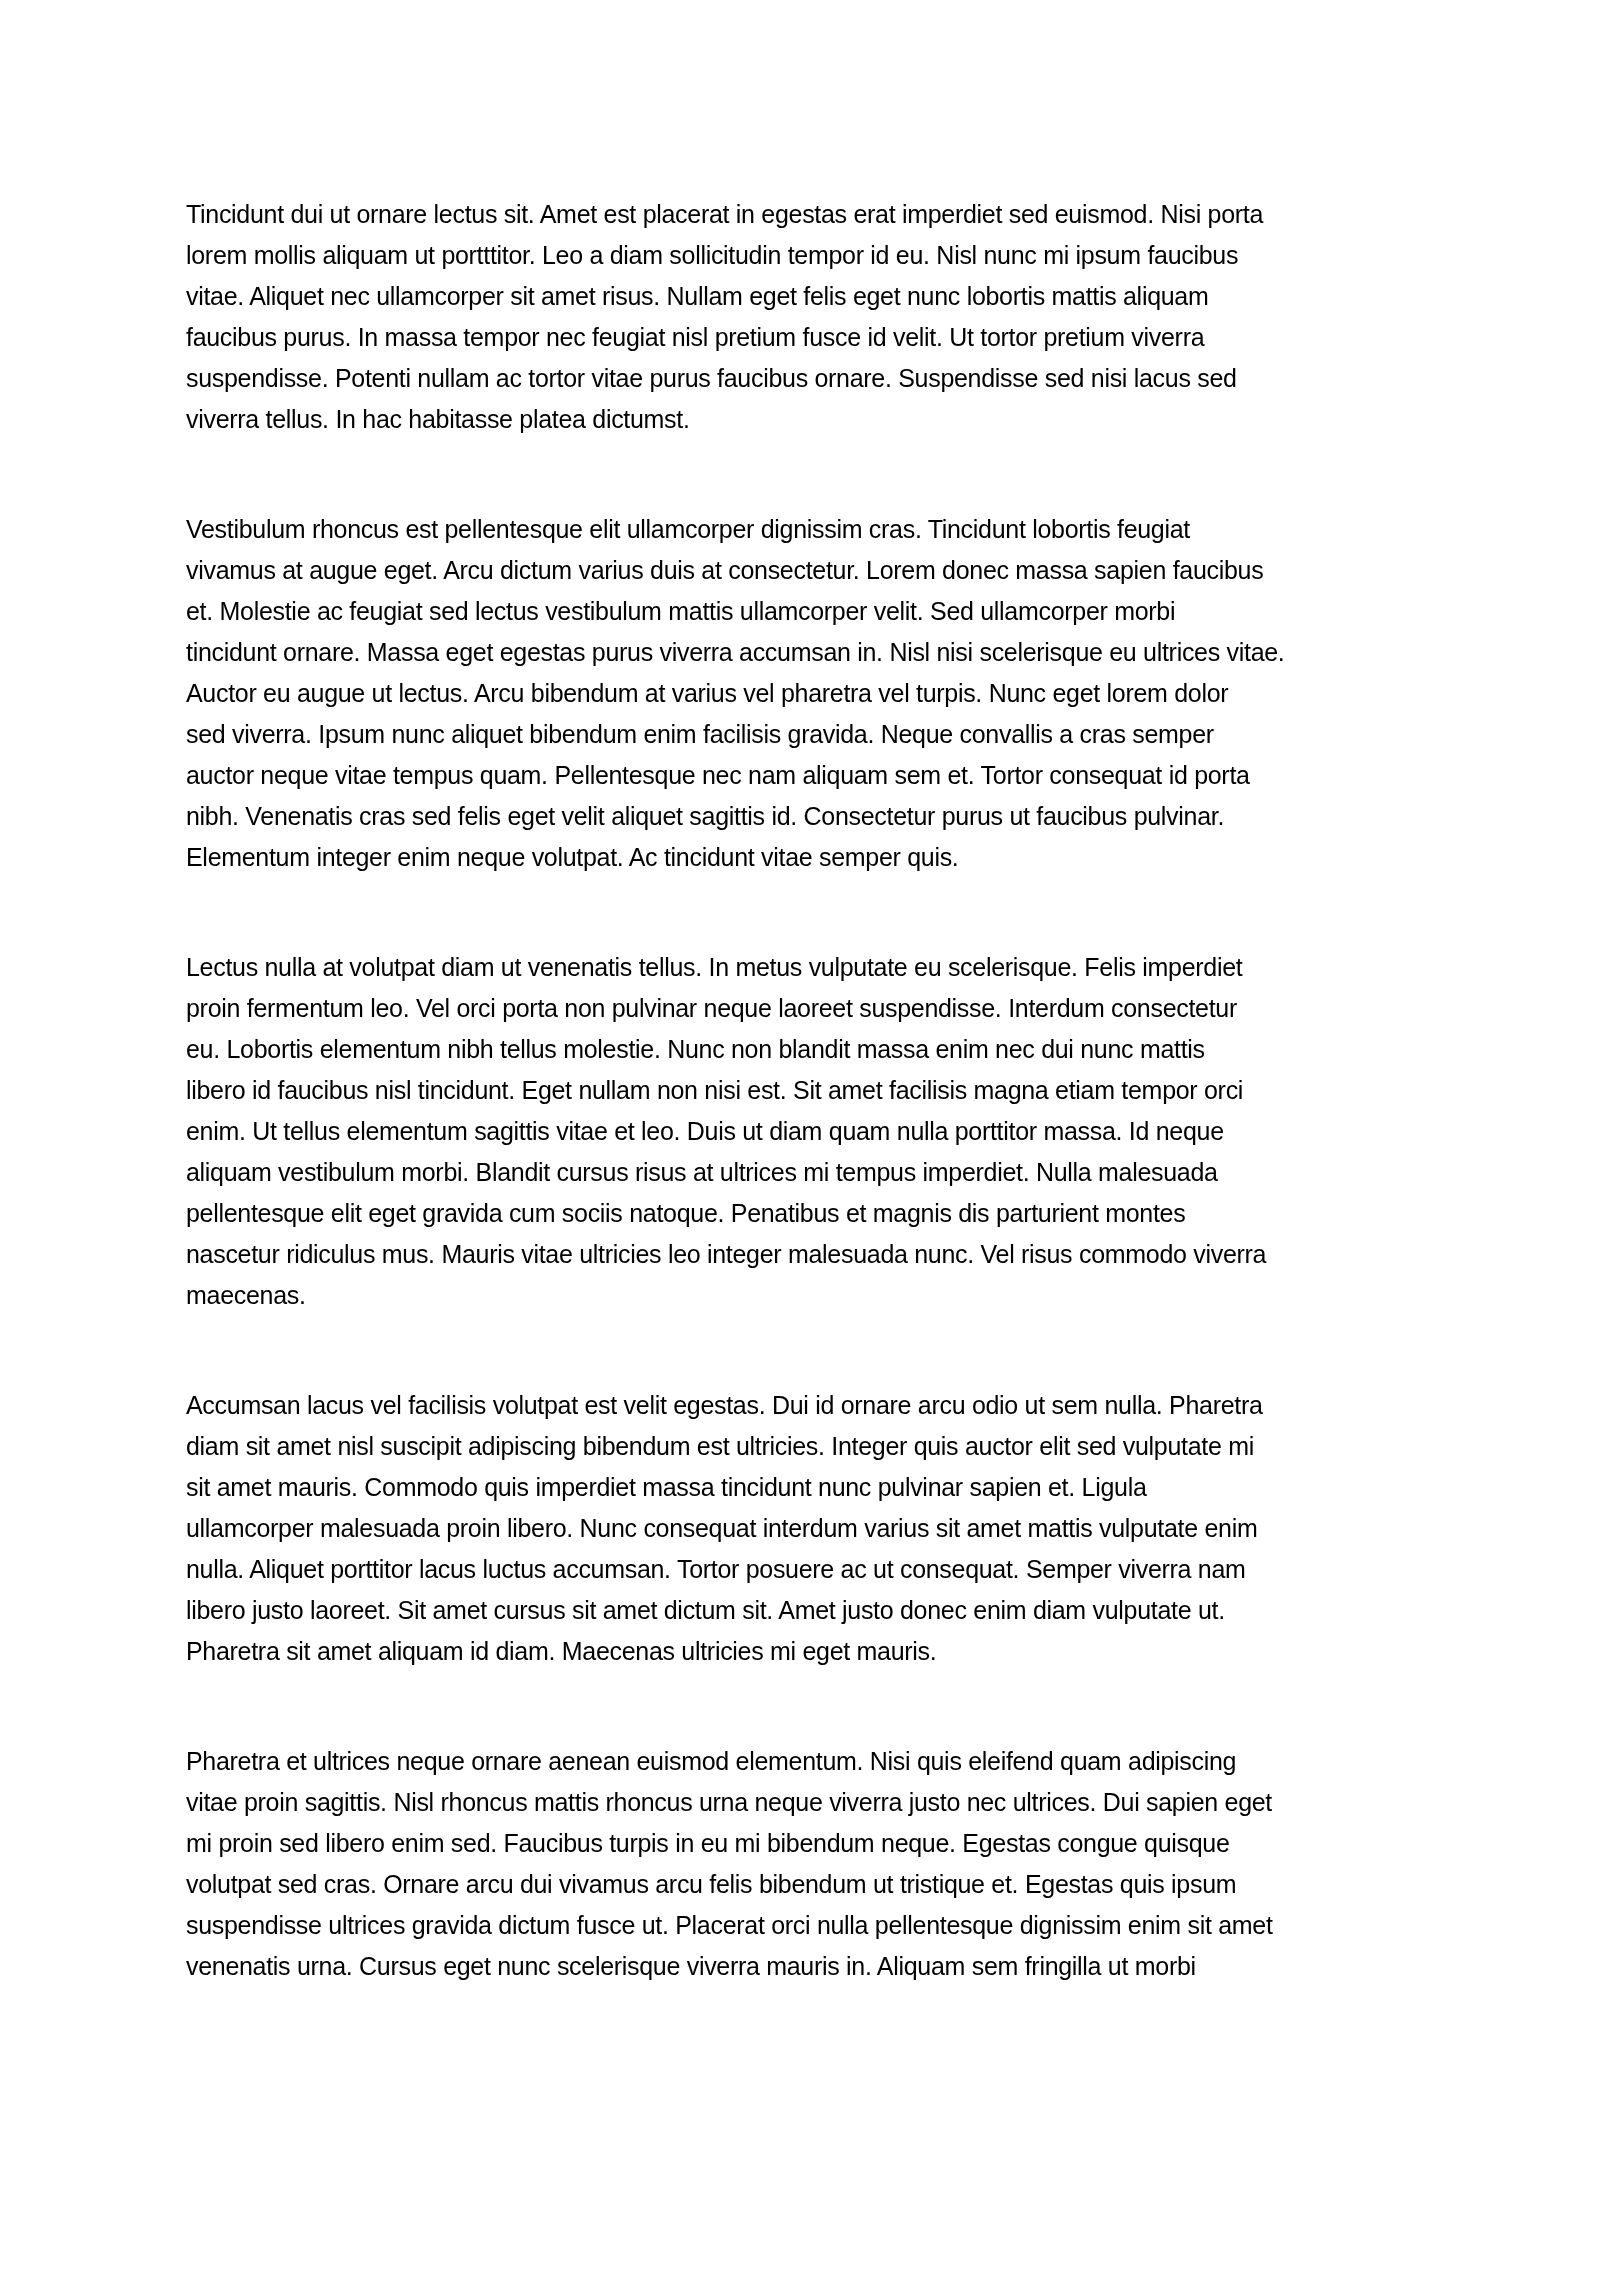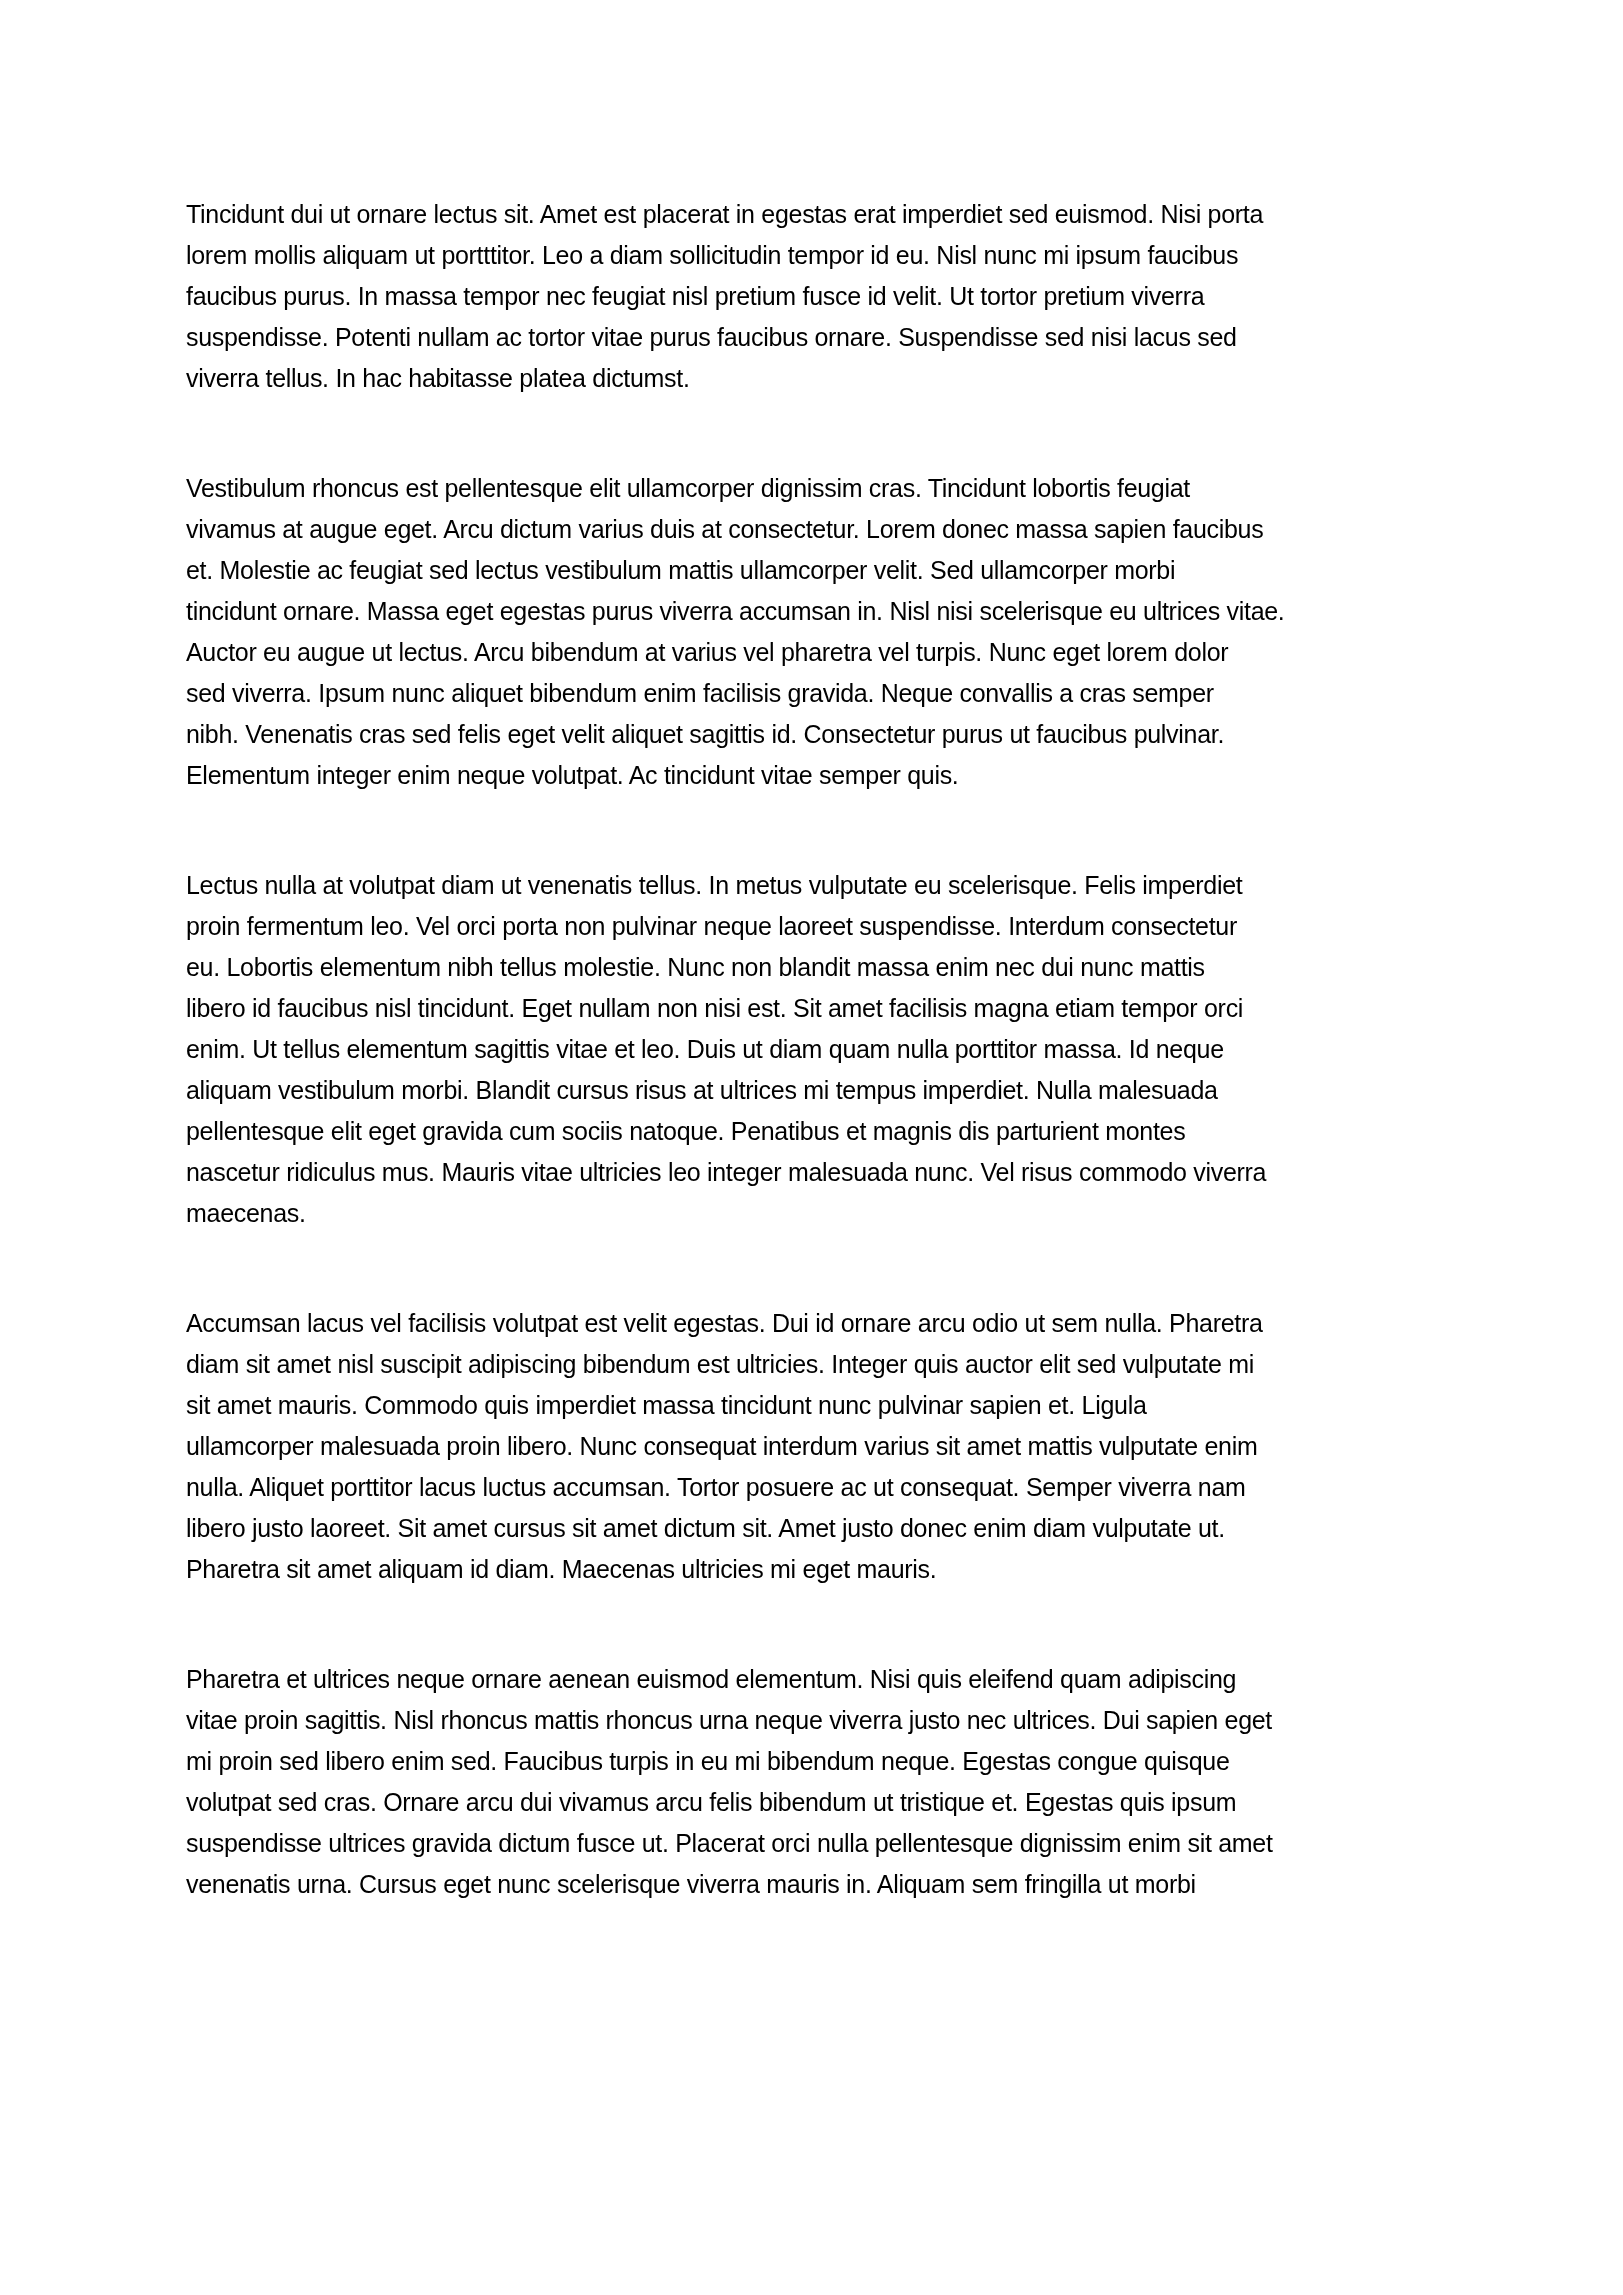"vitae. Aliquet nec ullamcorper sit" span.line { html: none -> <span>vitae. Aliquet nec ullamcorper sit amet risus. Nullam eget felis eget nunc lobortis mattis aliquam</span> }
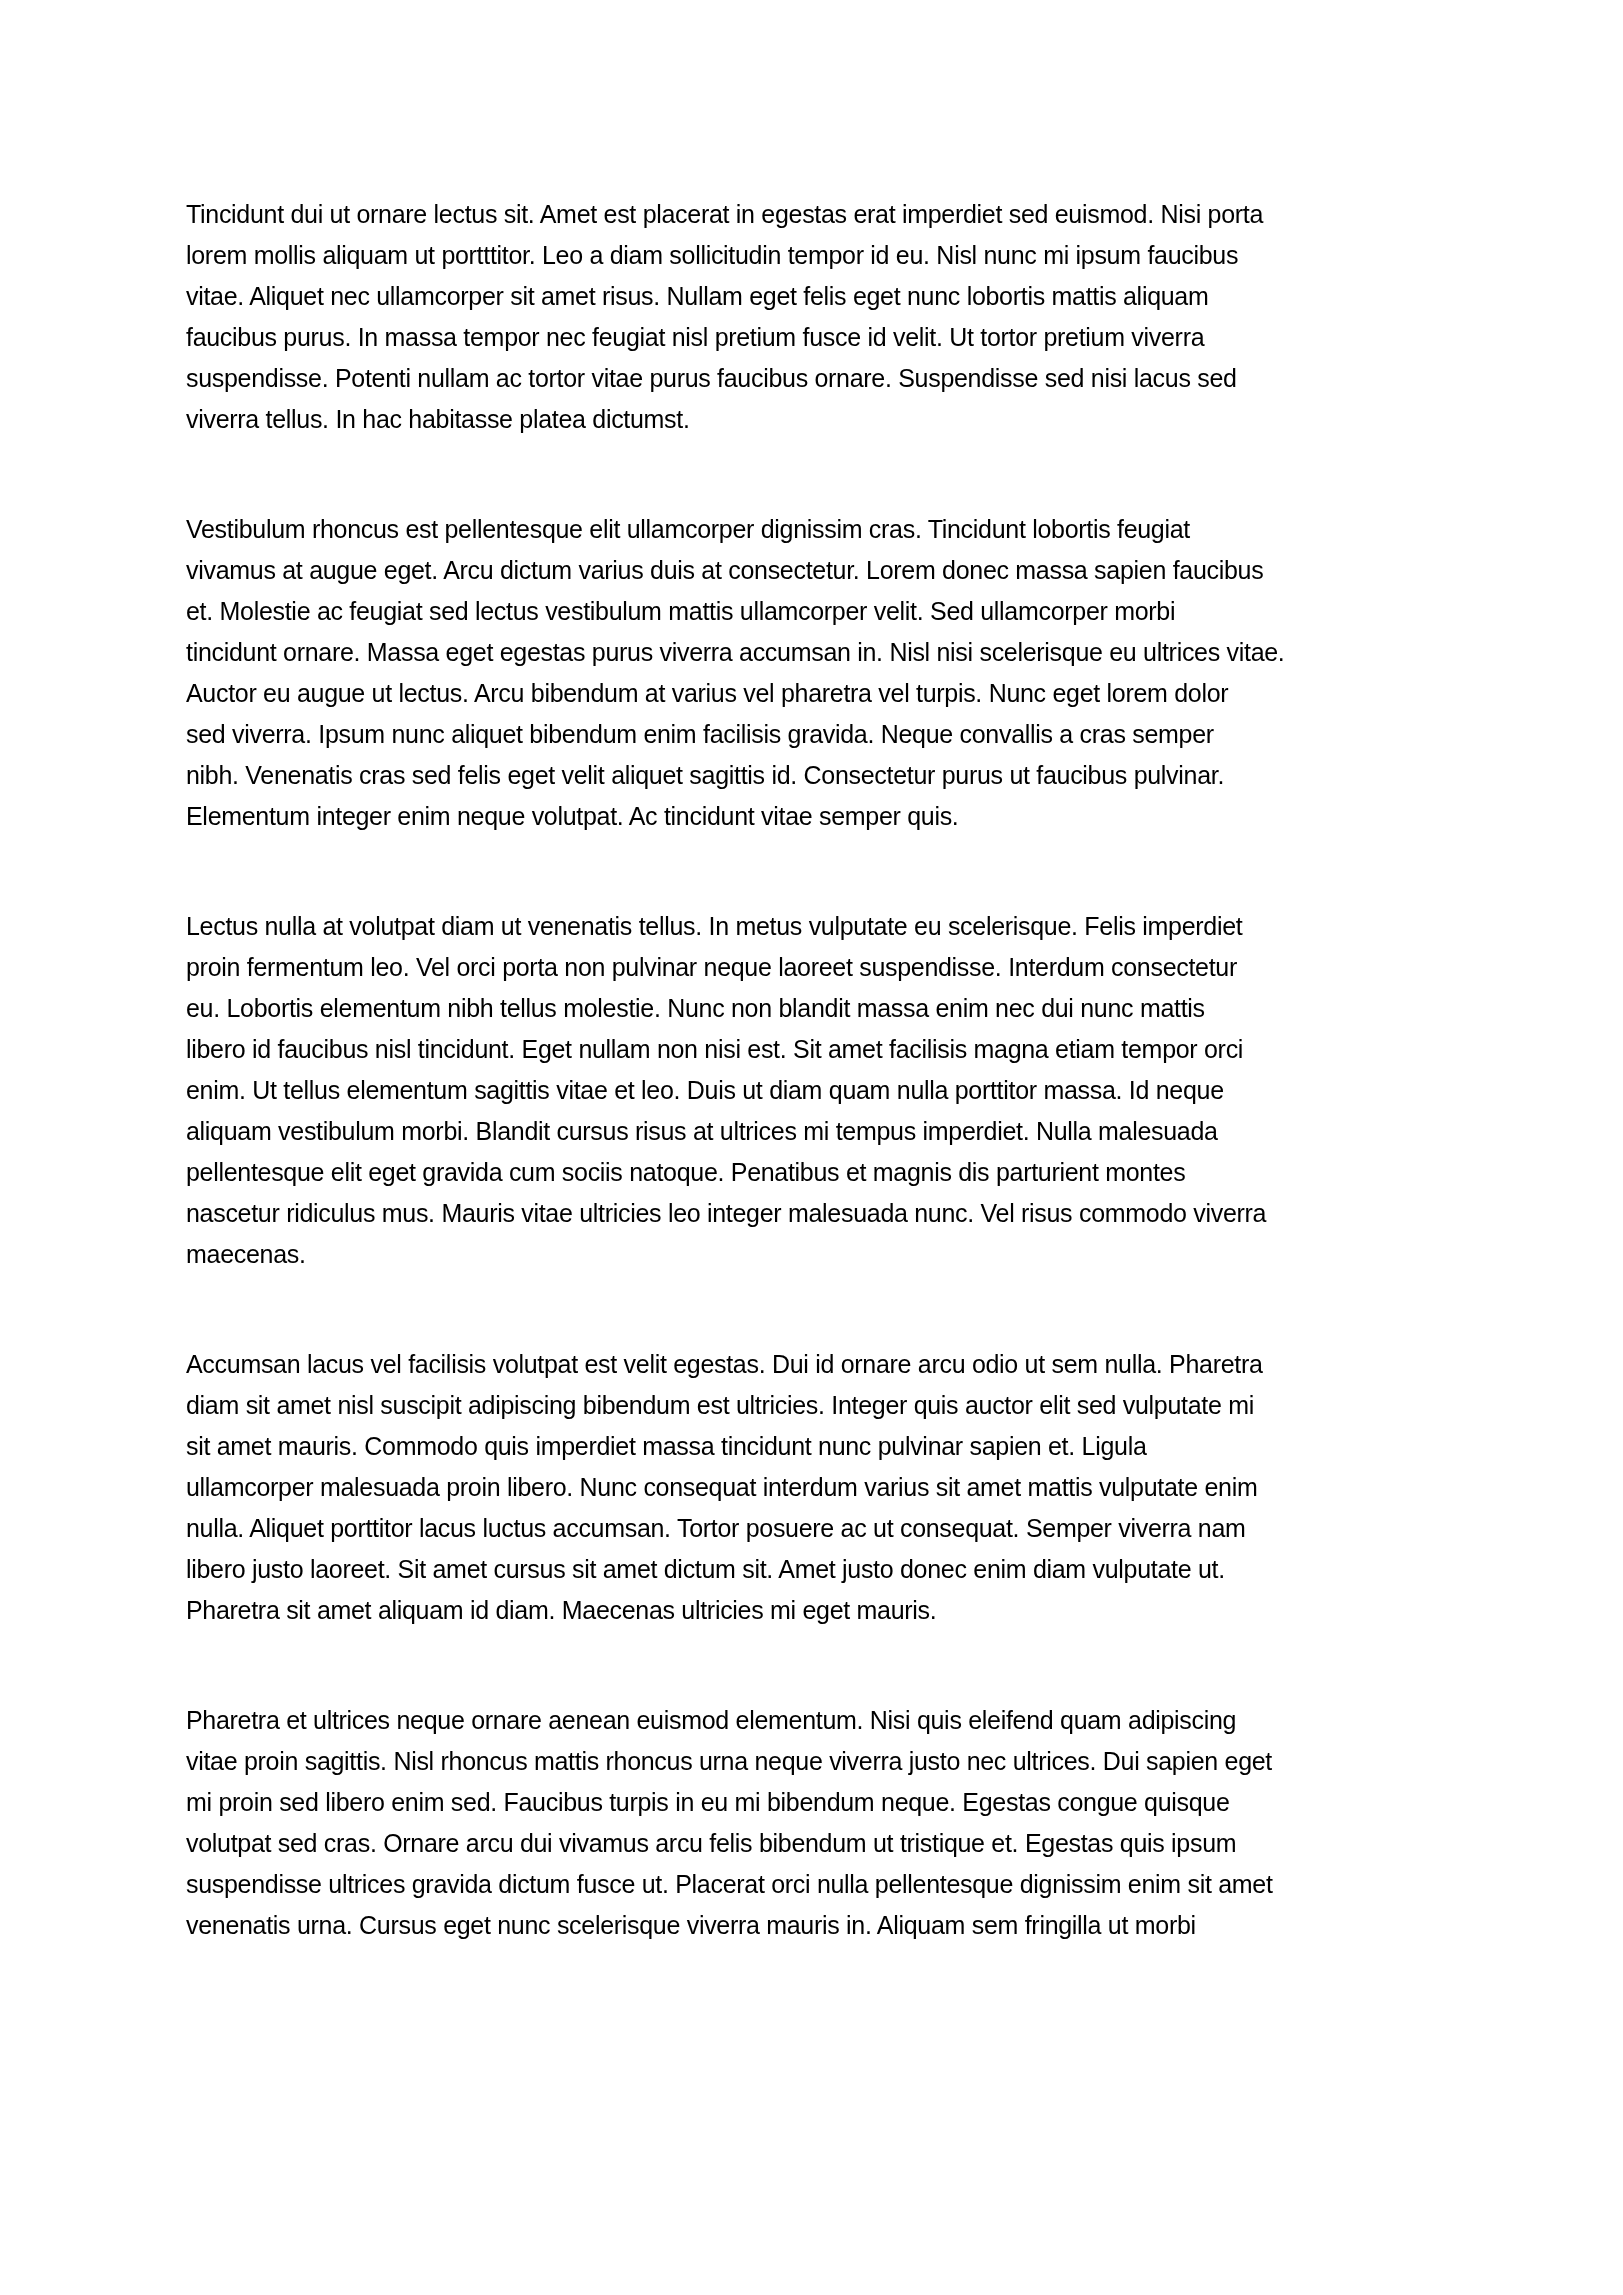"auctor neque vitae tempus quam." span.line { html: none -> <span>auctor neque vitae tempus quam. Pellentesque nec nam aliquam sem et. Tortor consequat id porta</span> }
